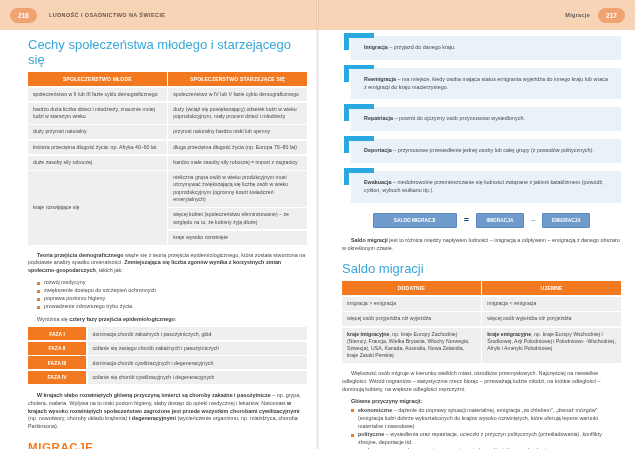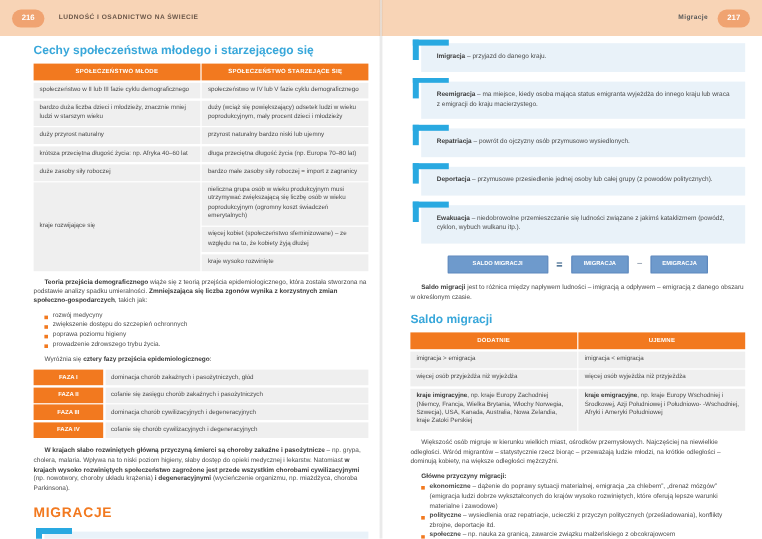"Cechy społeczeństwa młodego i" .h-blue { font-size: 10px -> 13px; font-weight: bold -> normal }
